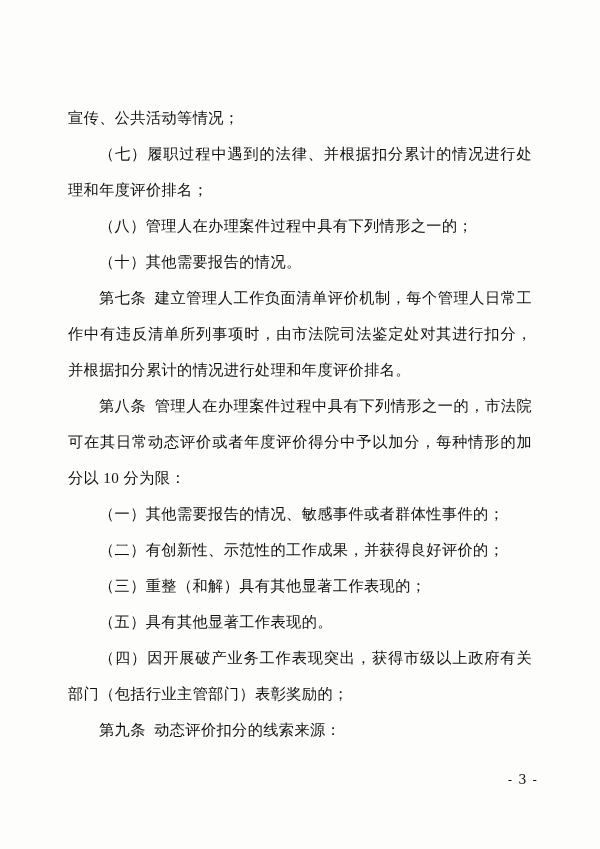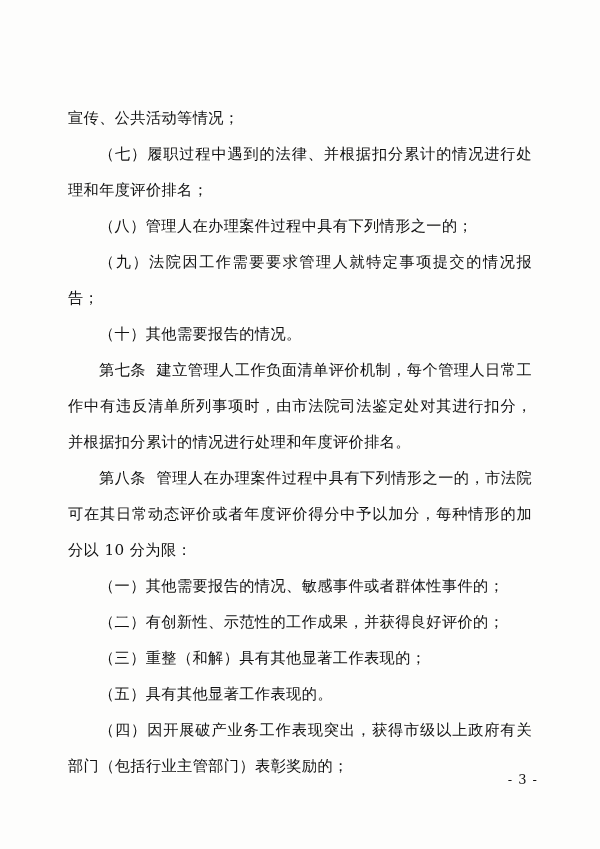"宣传、公共活动等情况；" .para { font-family: none -> Liberation Serif, serif }
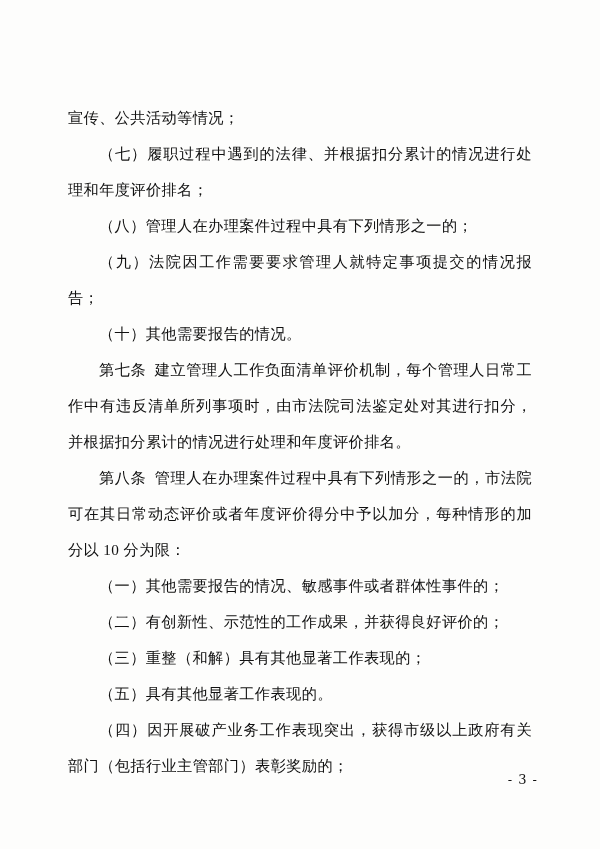"（九）法院因工作需要要求管理人就特定事项提交的情况报告；" p.para { html: <p>（九）法院因工作需要要求管理人就特定事项提交的情况报告；</p> -> none }
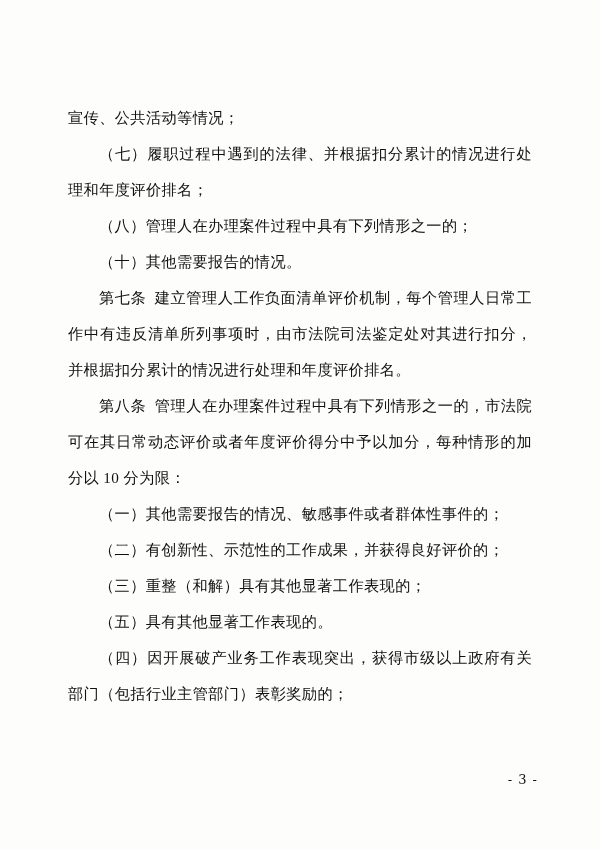"第九条 动态评价扣分的线索来源：" p.para { html: none -> <p>第九条 动态评价扣分的线索来源：</p> }
